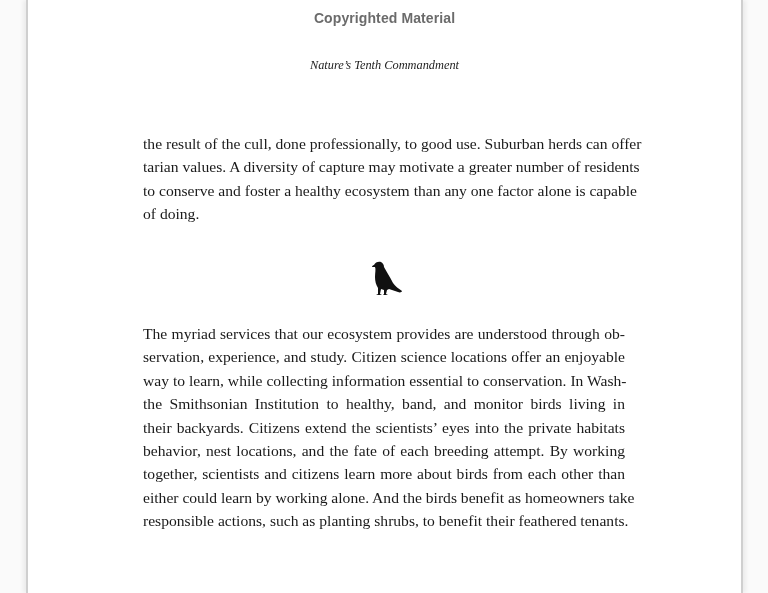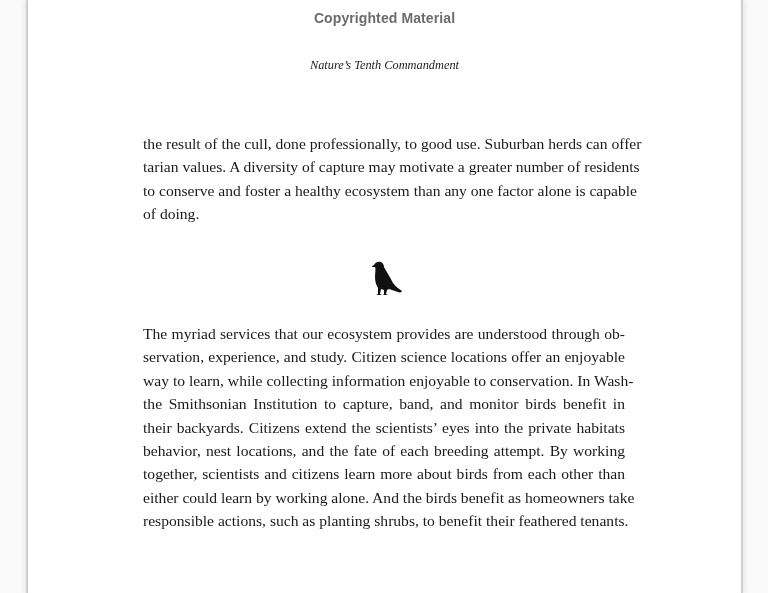"way to learn, while collecting" span.line { text: enjoyable -> essential }
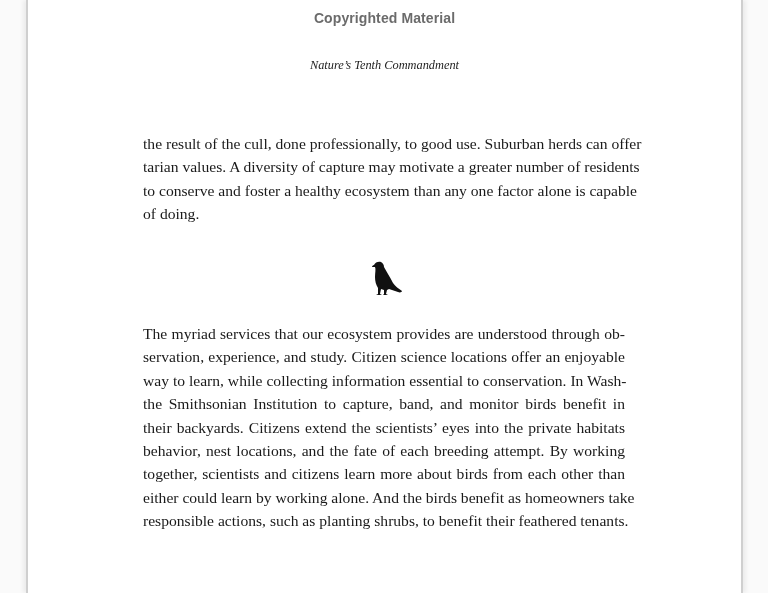"the Smithsonian Institution to capture," span.line { text: capture, band, and monitor birds benefit -> healthy, band, and monitor birds living }
